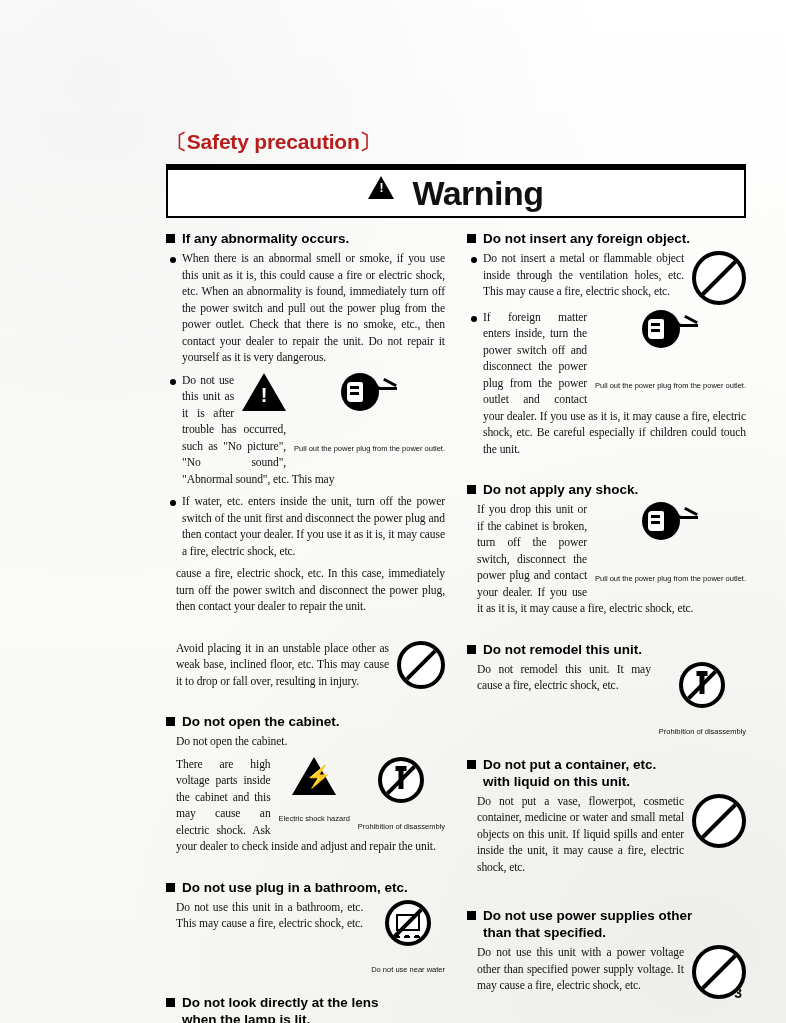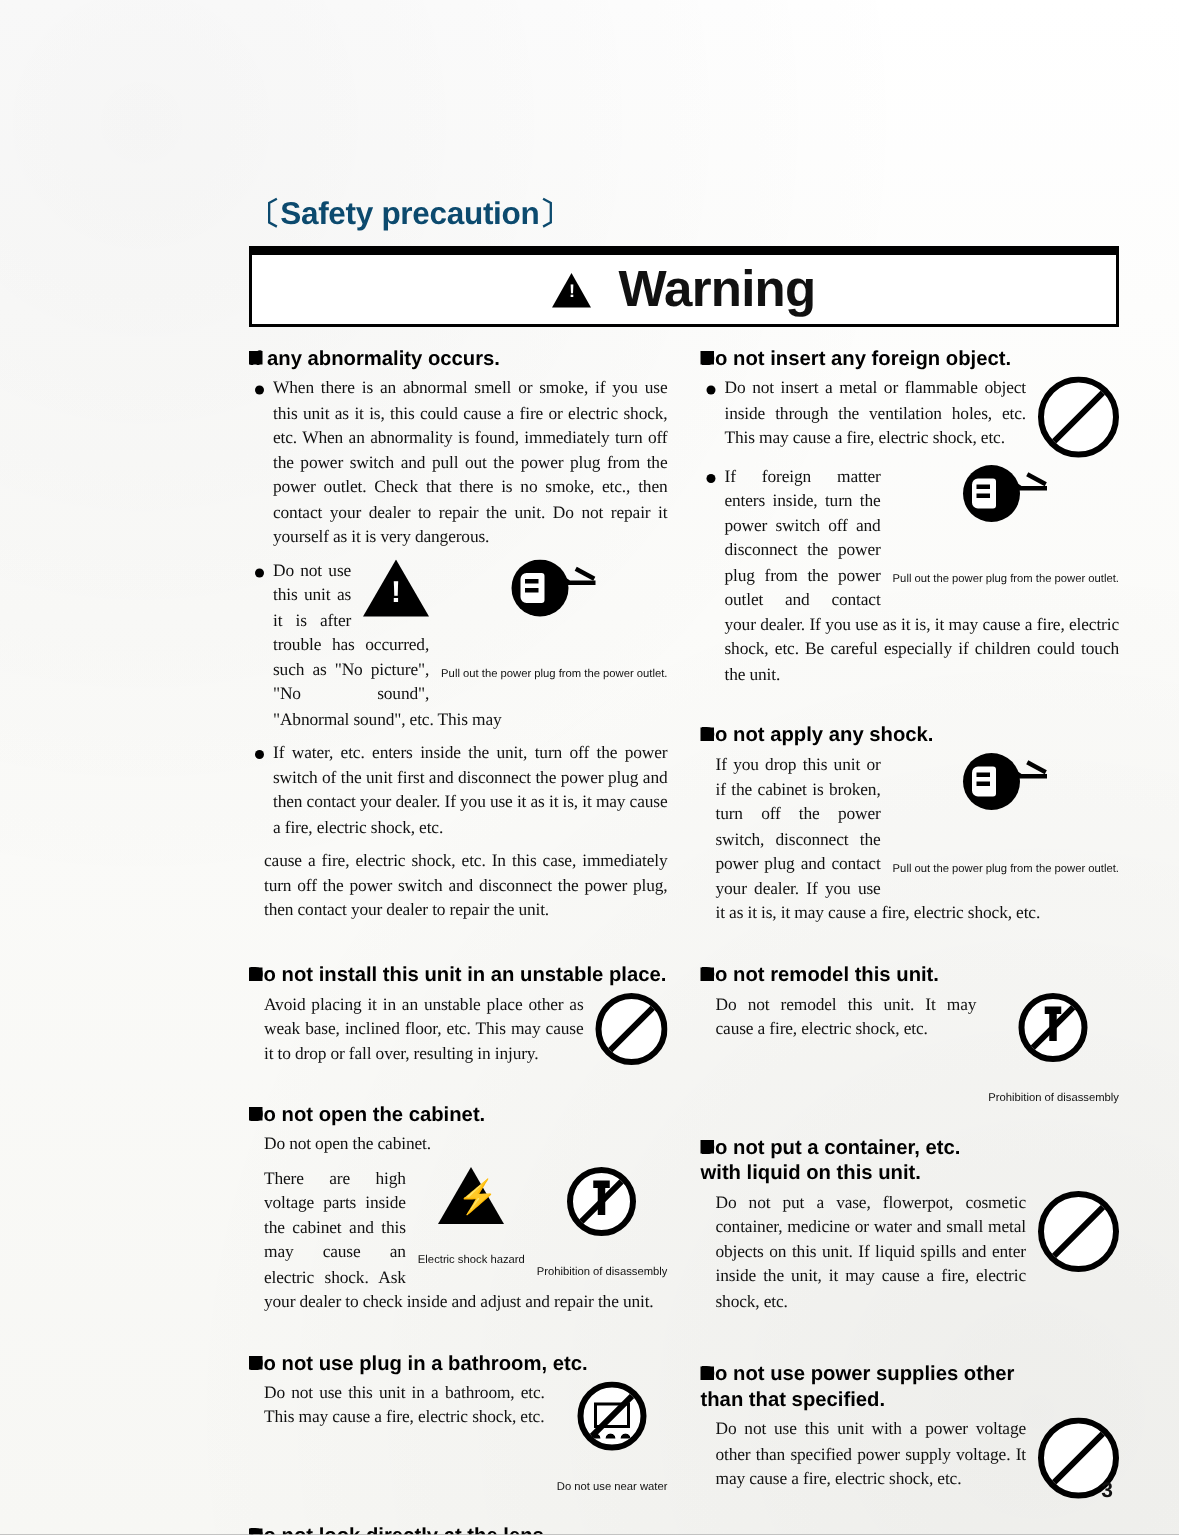"〔Safety precaution〕" .section-title { color: #0c4a6e -> #b91c1c }
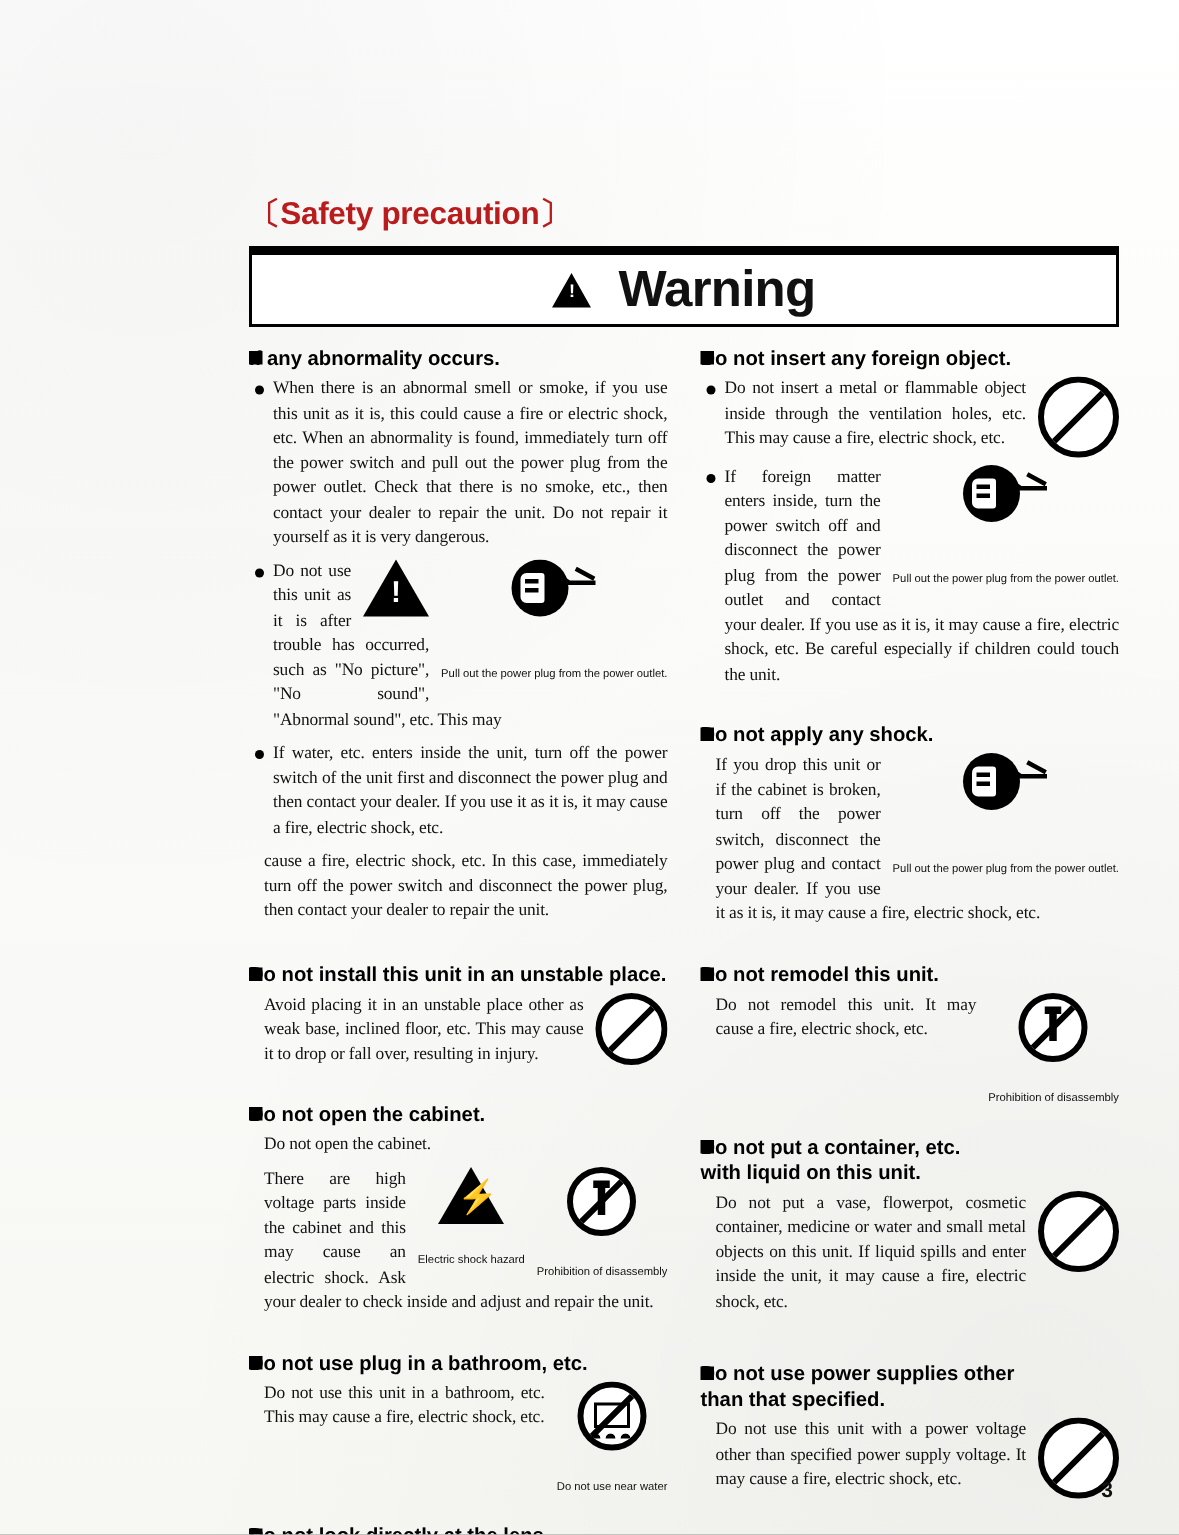"Warning" .warning-inner { align-items: center -> none }
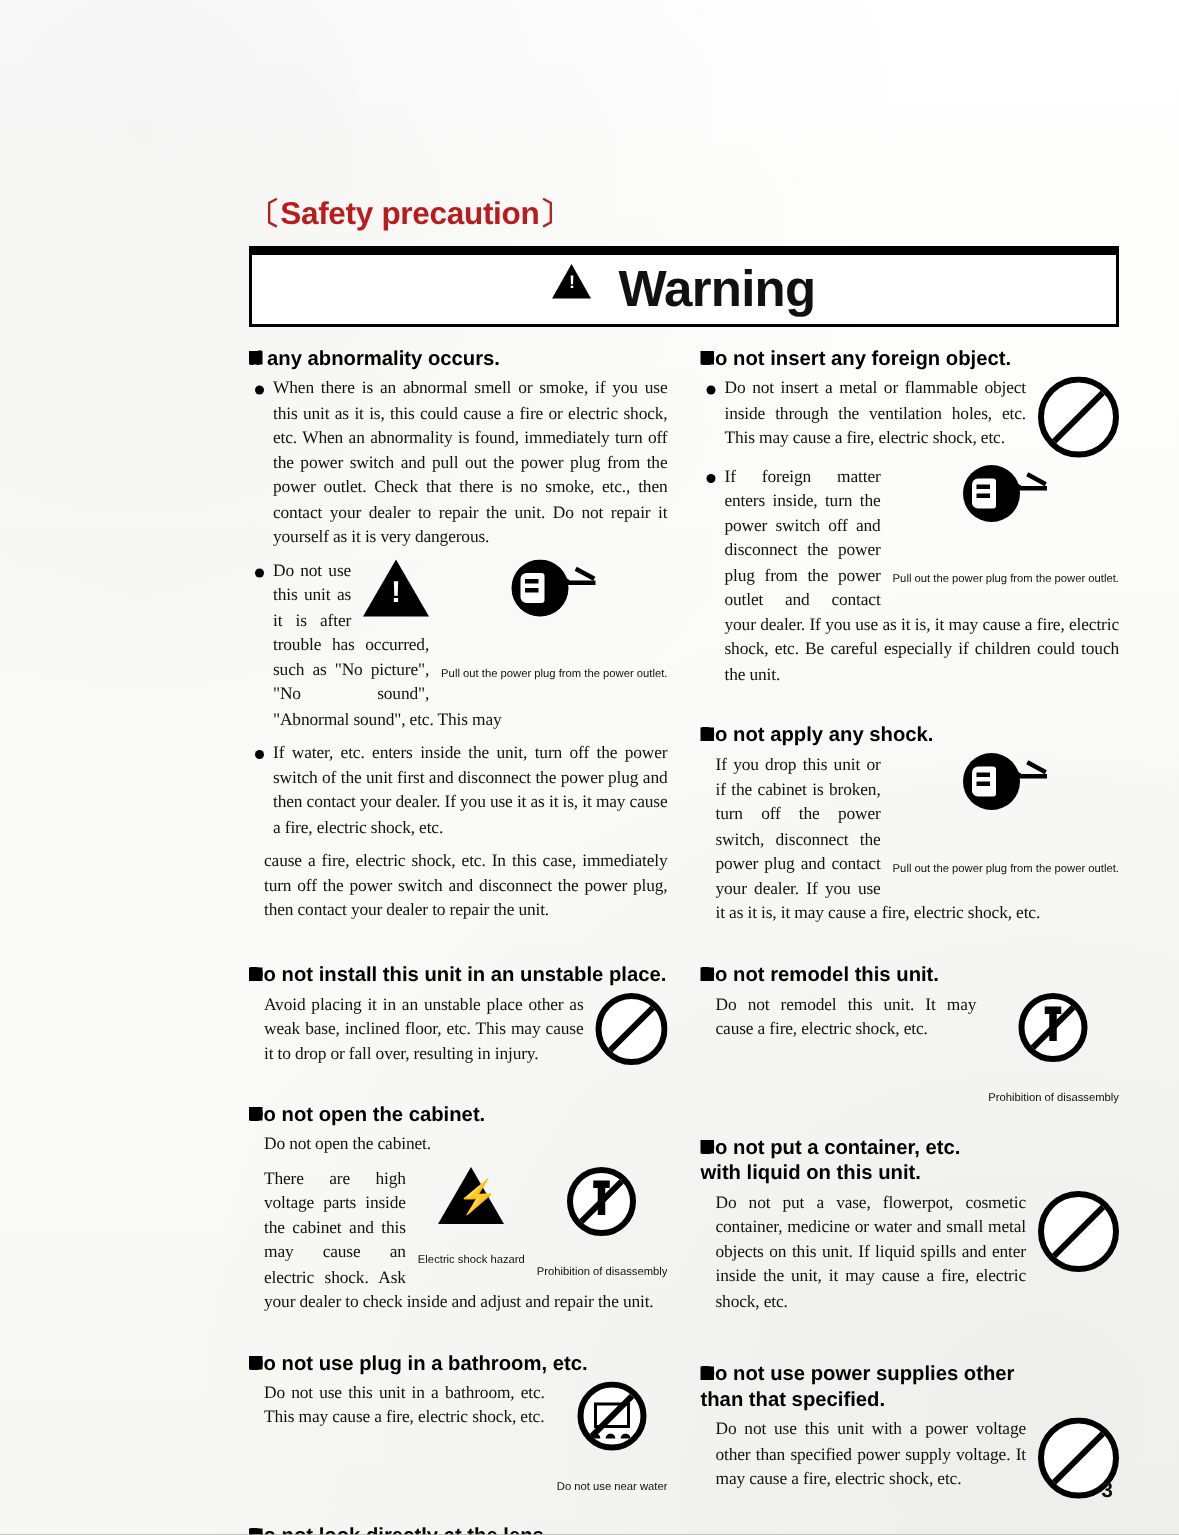"If any abnormality occurs." h3.hd { padding-left: none -> 16px }
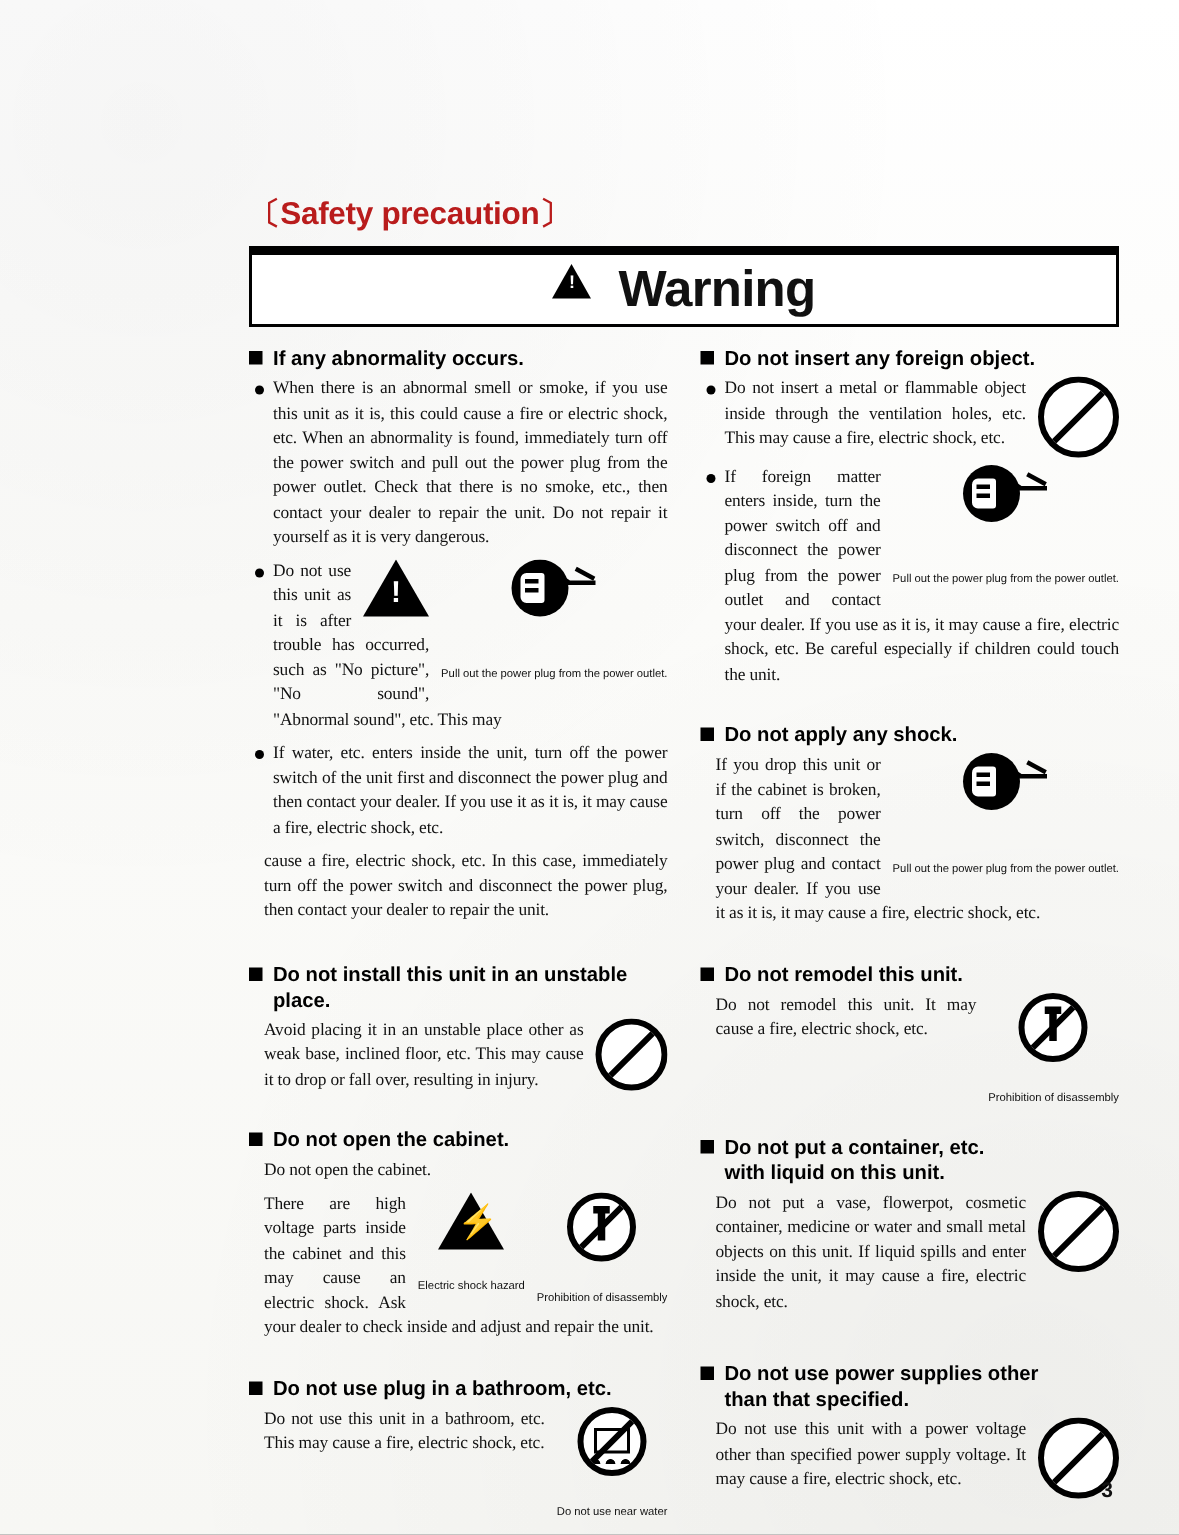"Do not install this unit" h3.hd { html: <h3>Do not install this unit in an unstable place.</h3> -> none }
